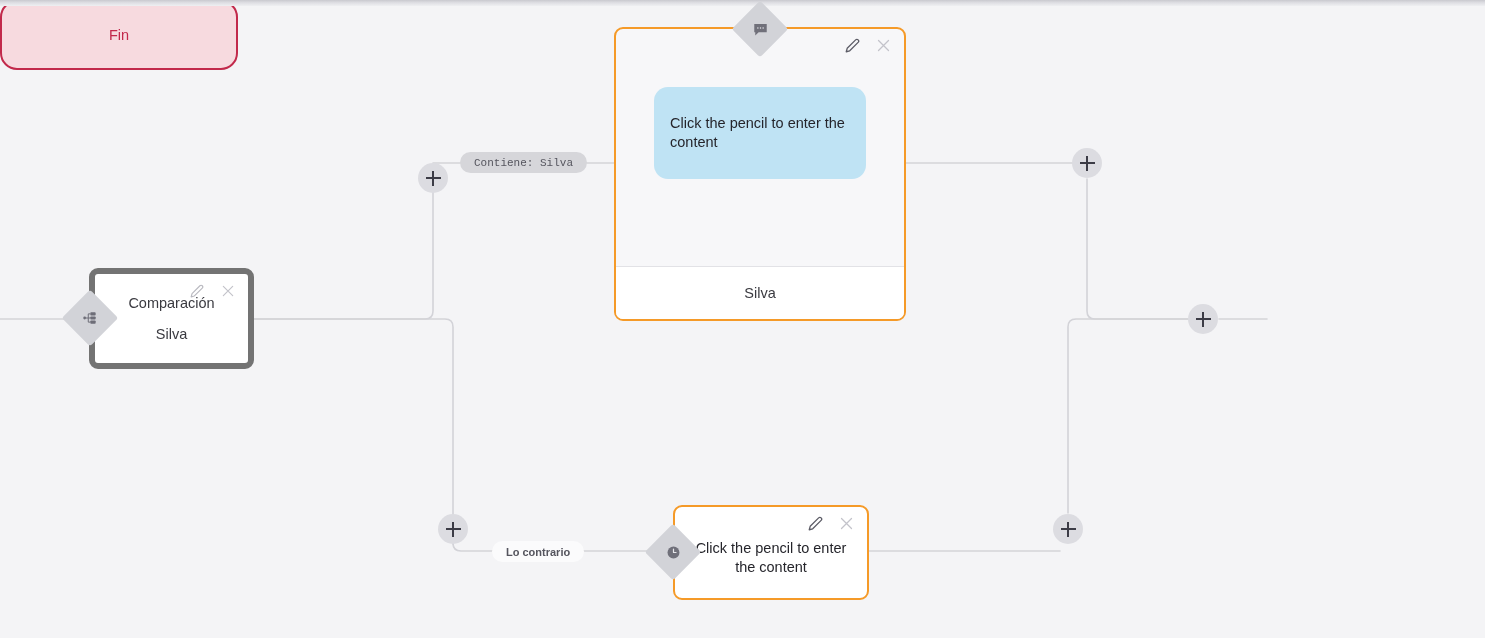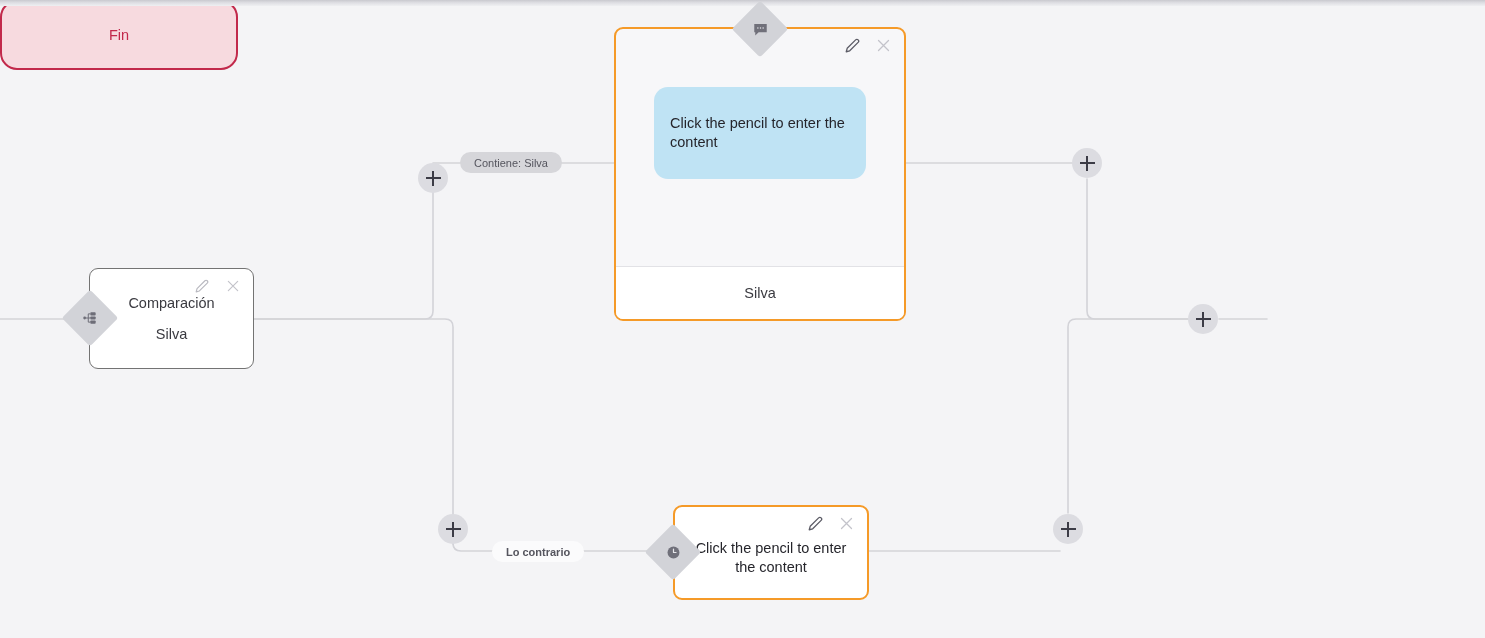"Contiene: Silva" .edge-label.gray { font-family: none -> Liberation Mono, monospace }
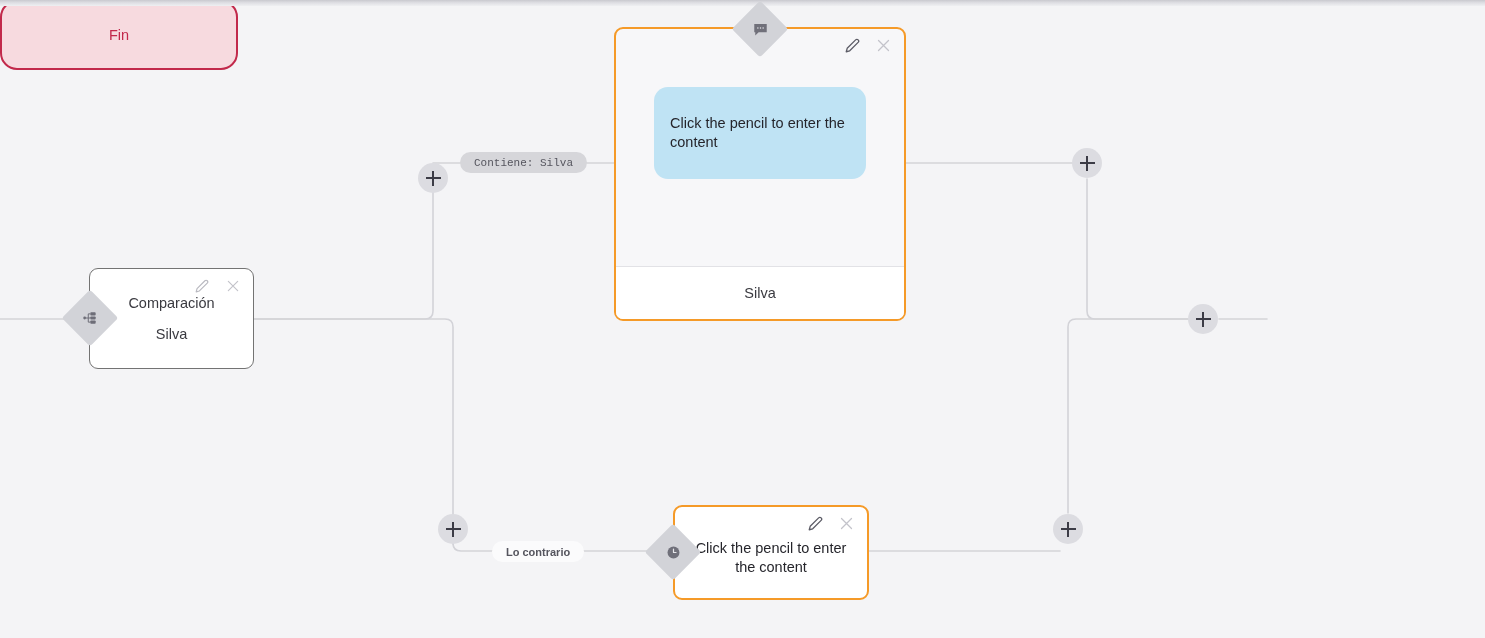"Comparación" .node-comparison { border: 1px solid #737373 -> 6px solid #737373 }
